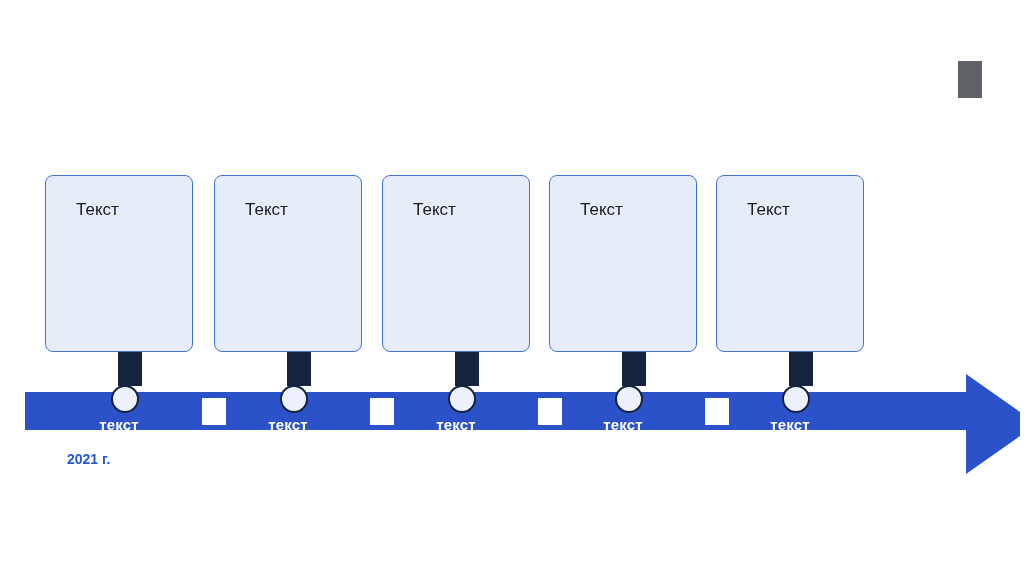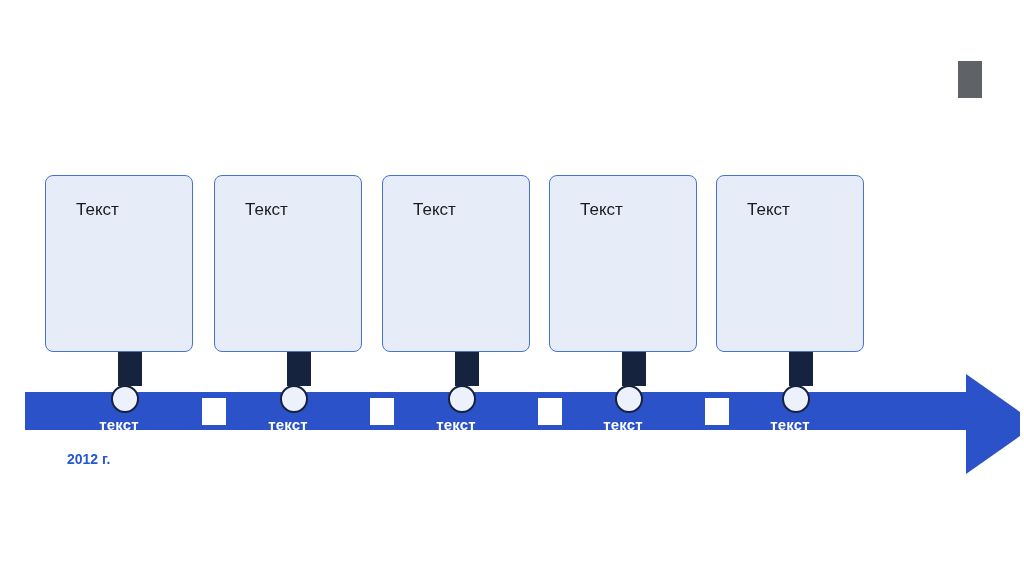"2012 г." span.year-label { text: 2012 -> 2021 }
